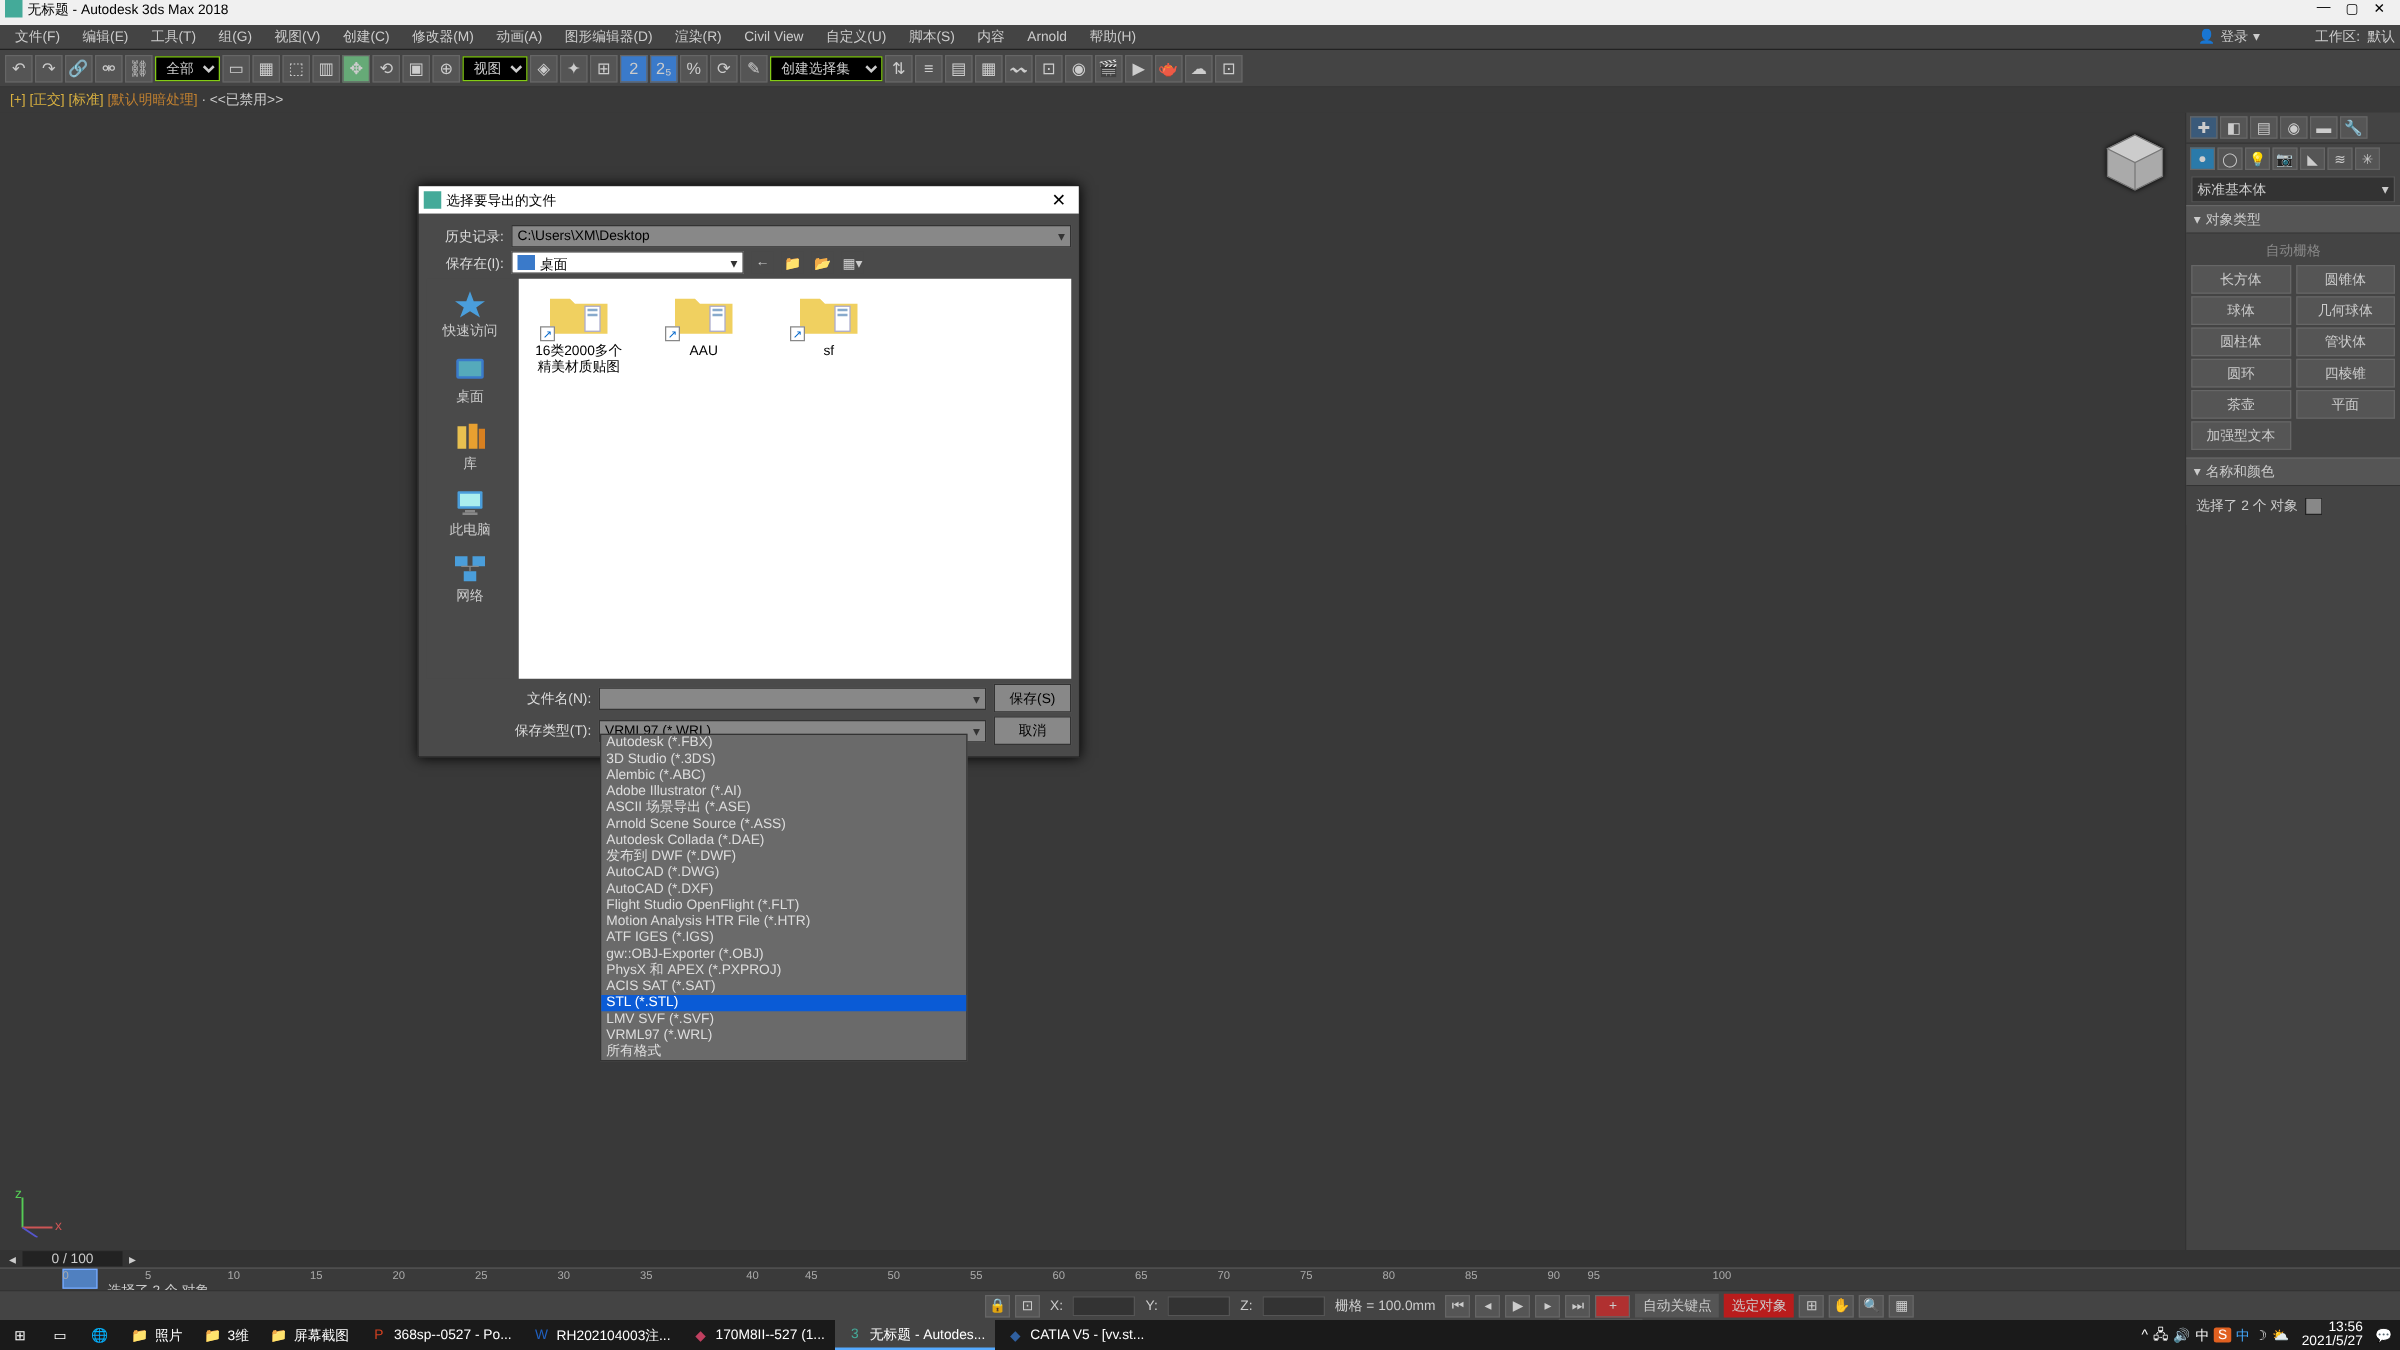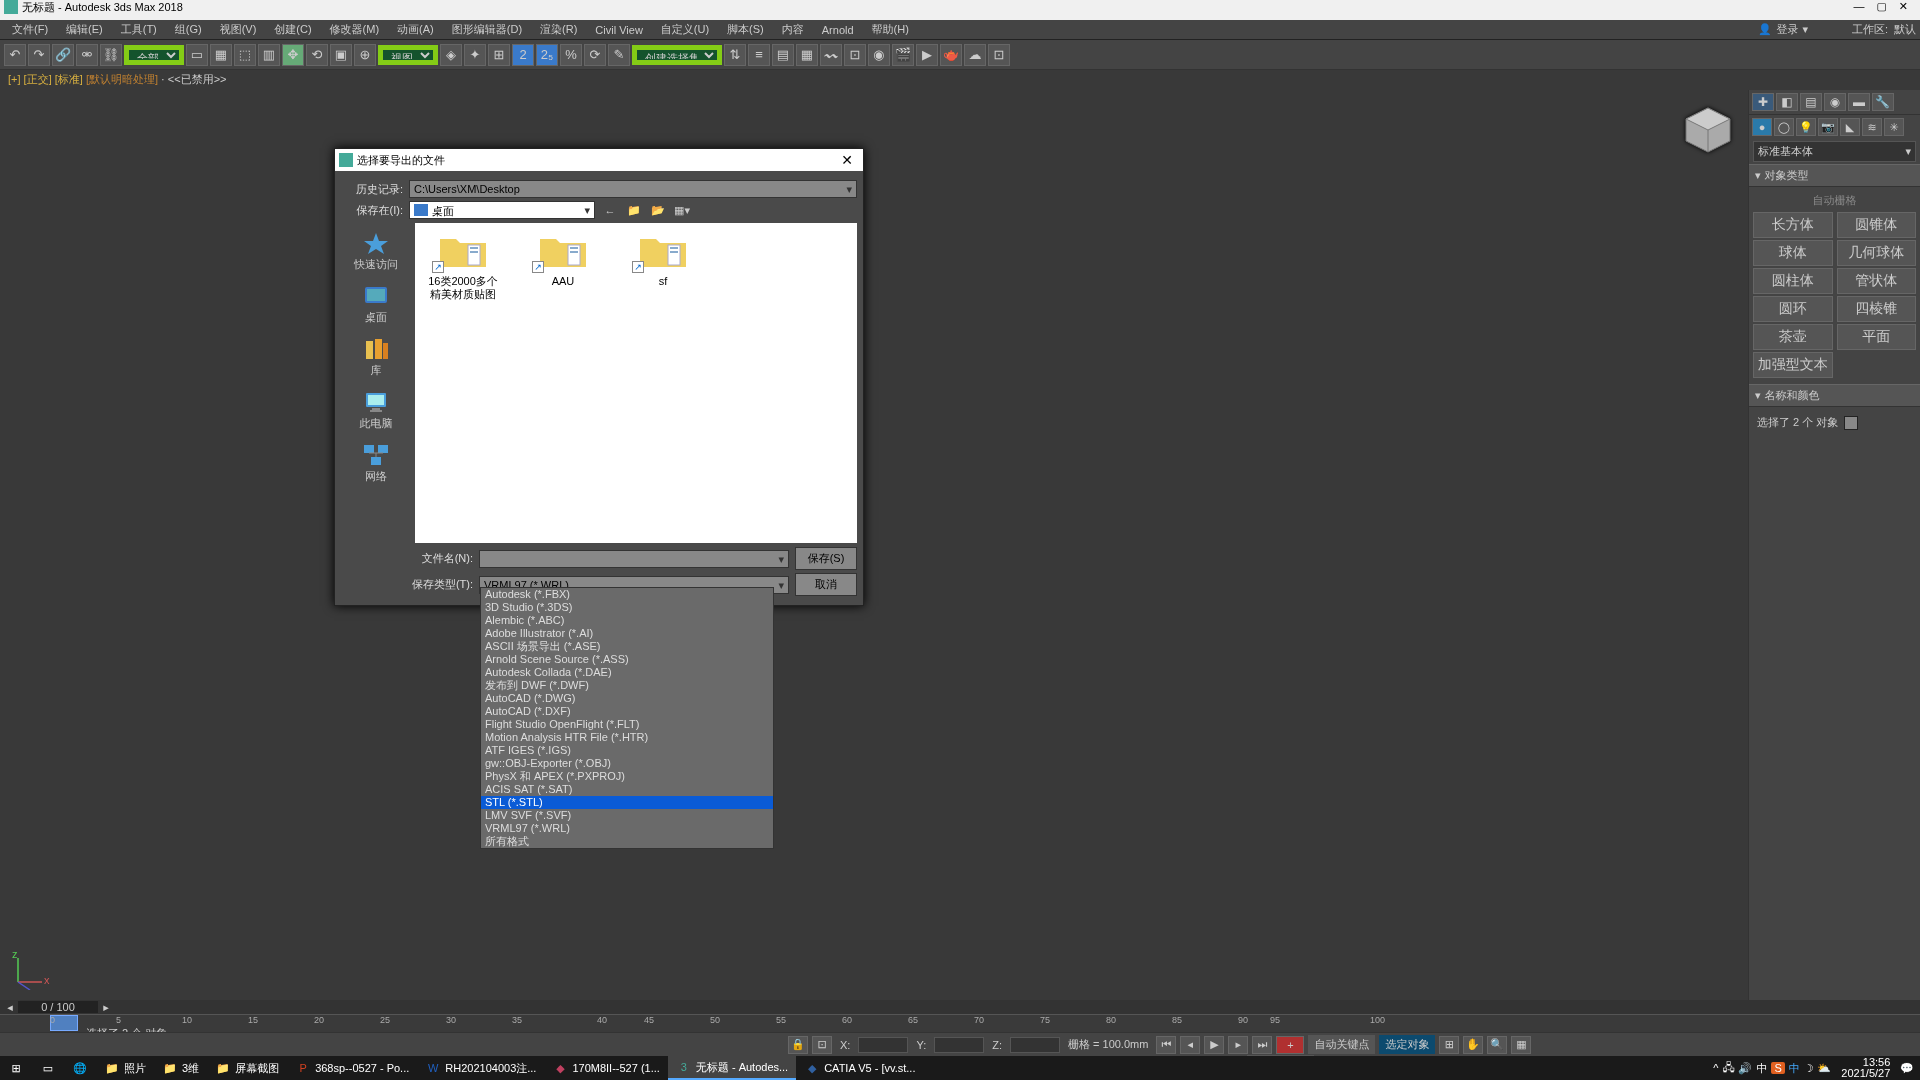"全部" .tsel { background: #14532d -> #000000; border: 5px solid #84cc16 -> 1px solid #84cc16 }
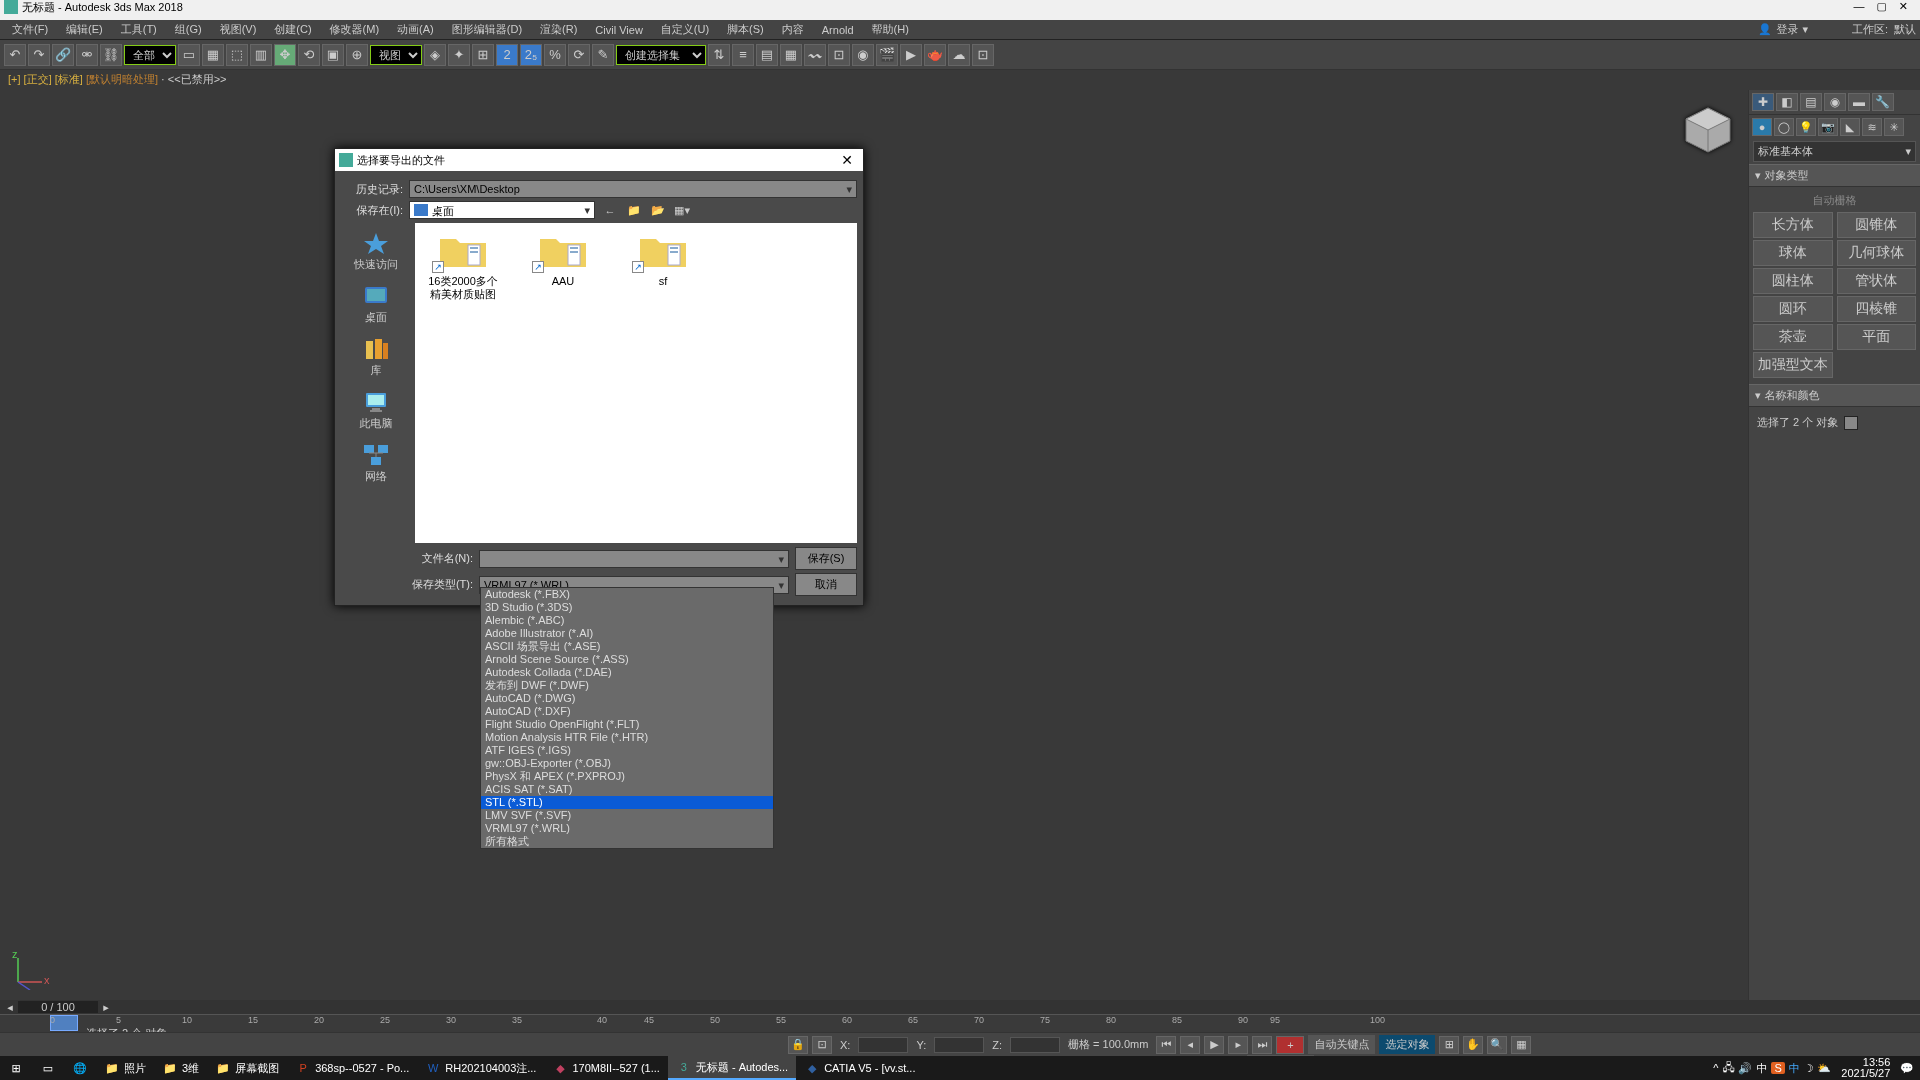"长方体" .pbtn { font-size: 14px -> 11px }
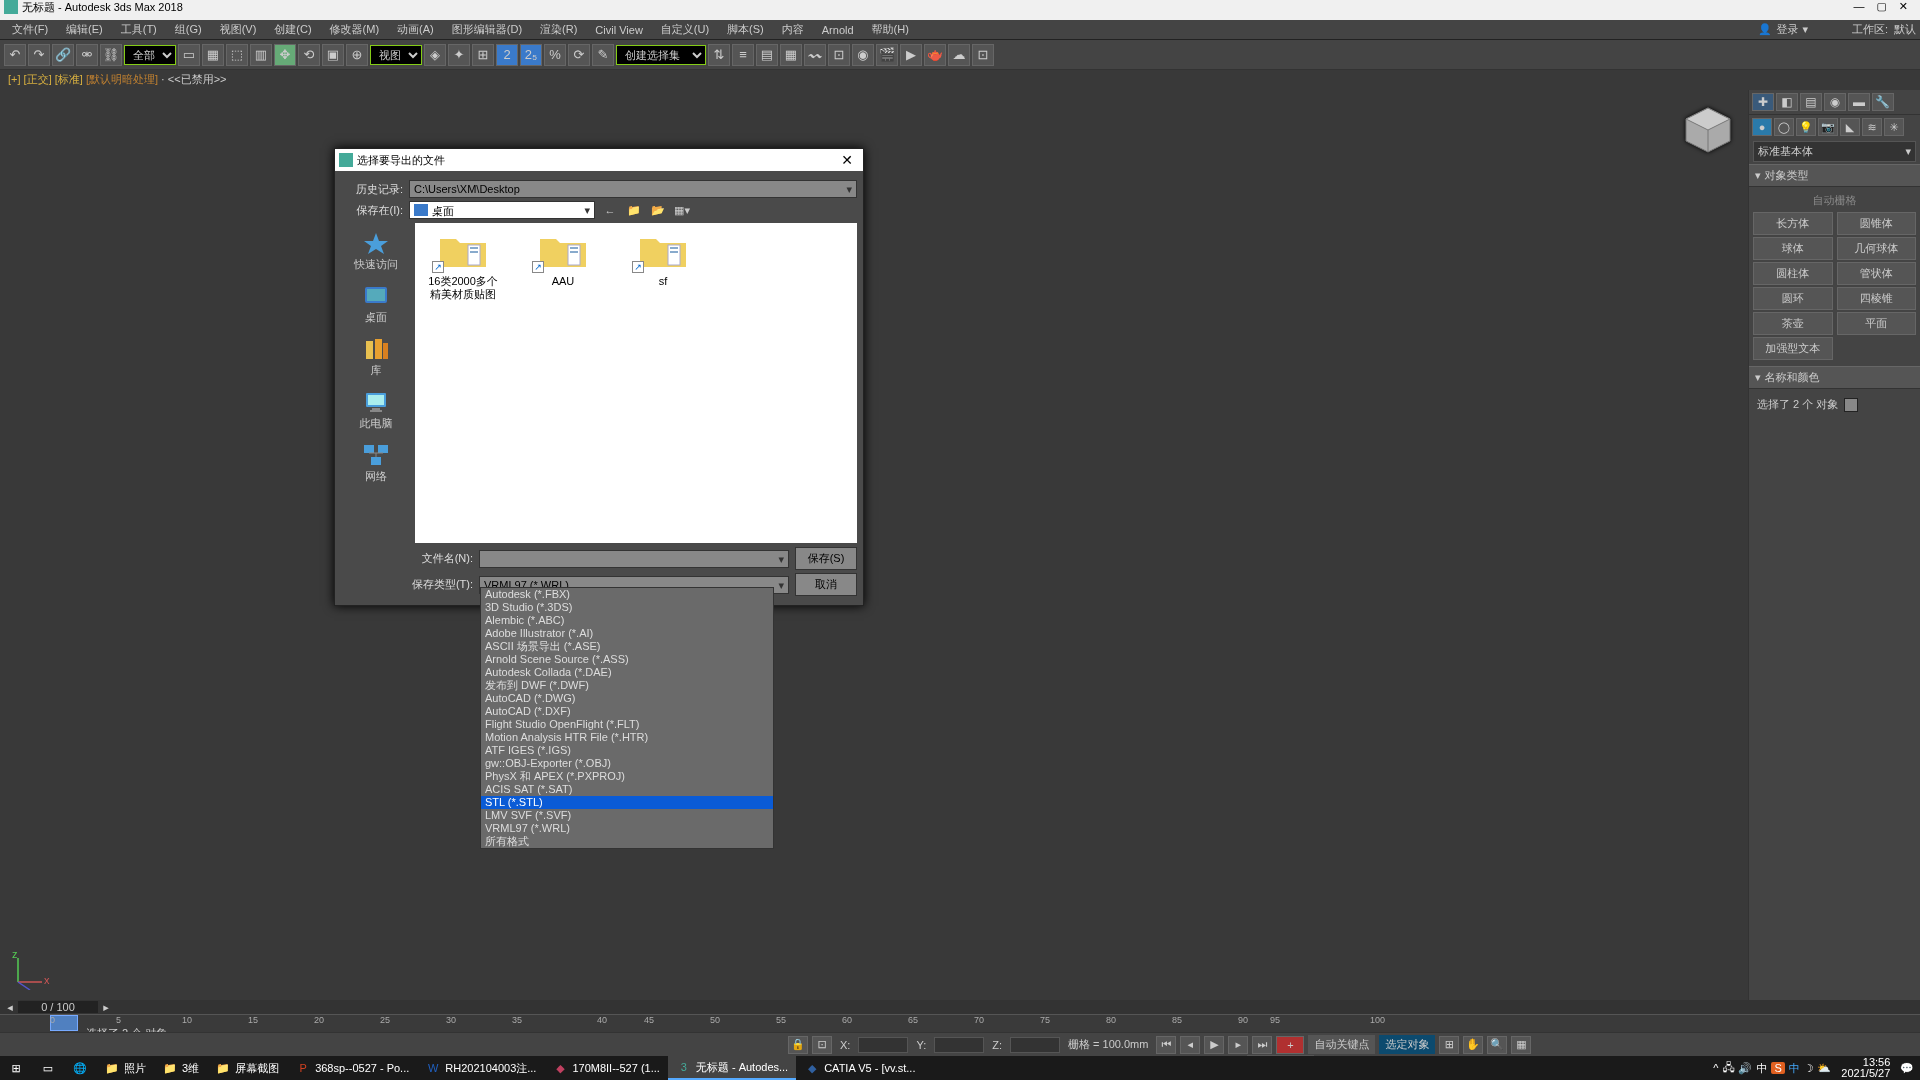"选定对象" span.sseg { background: #0c4a6e -> #b91c1c }
